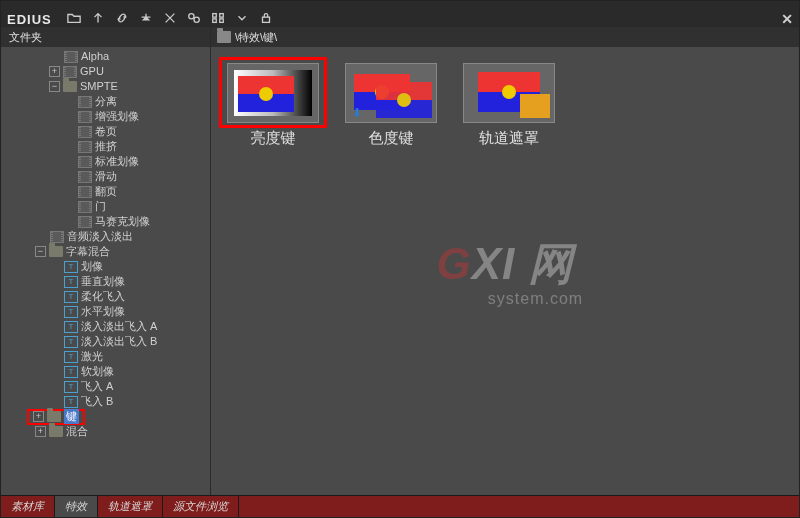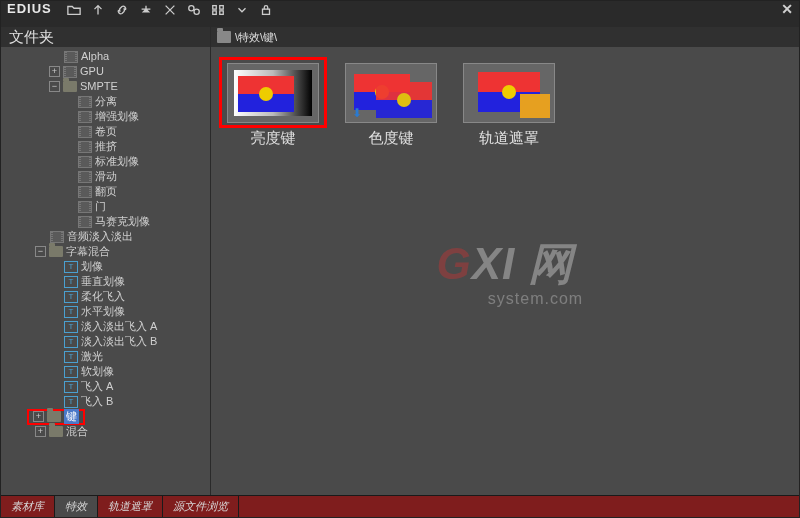"EDIUS" .titlebar { align-items: flex-start -> flex-end }
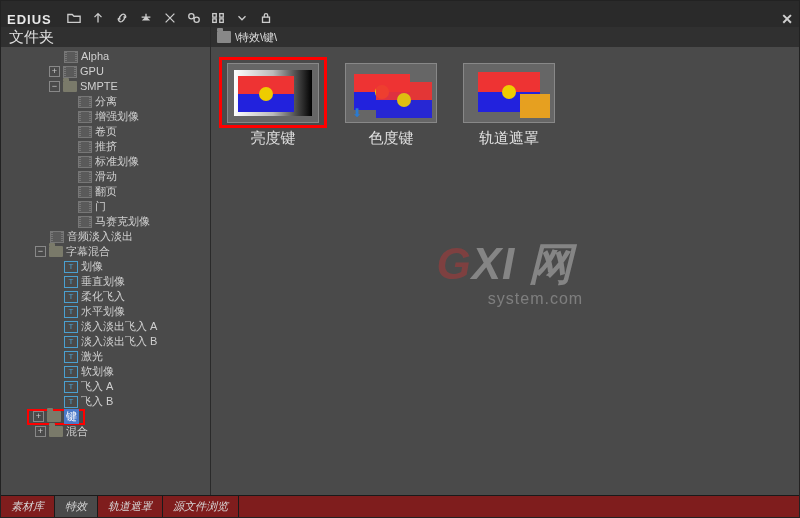"文件夹" .panel-head { font-size: 15px -> 11px }
